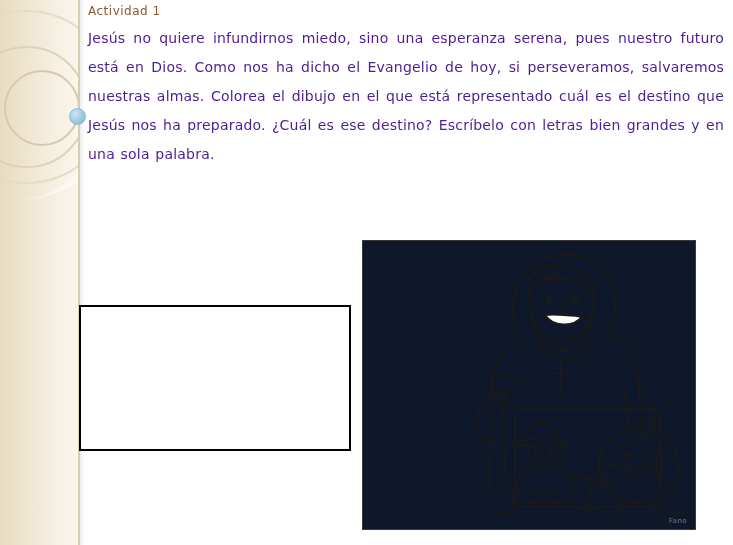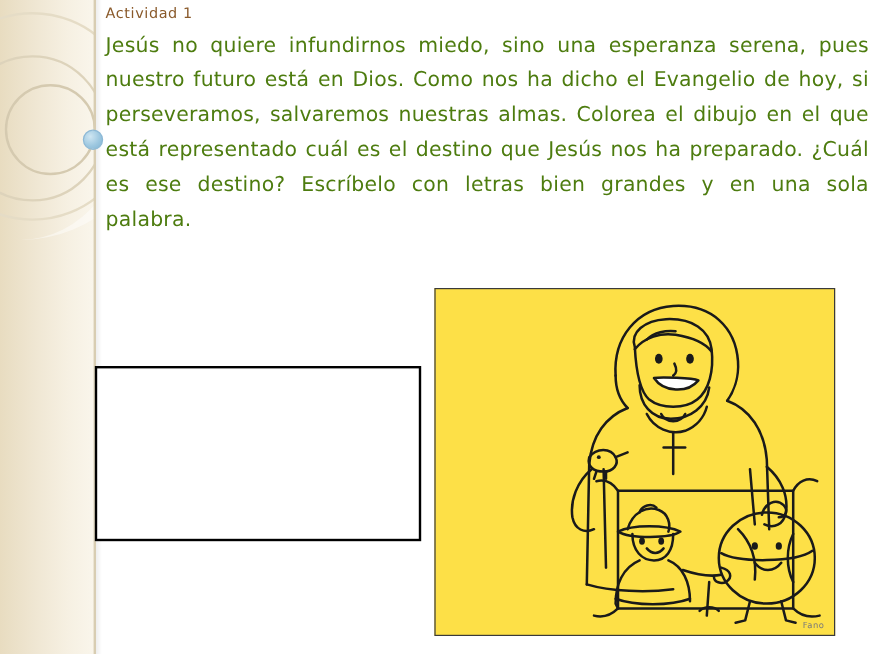"Jesús no quiere infundirnos miedo," .body-text { color: #4d7c0f -> #4c1d95; font-size: 17px -> 14px }
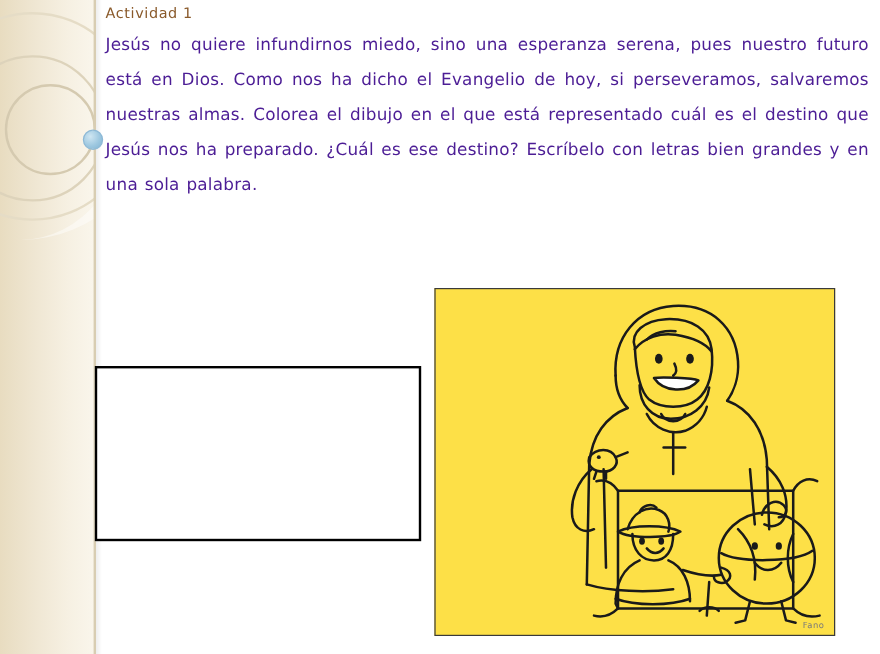"Fano" .illustration { background: #fde047 -> #0f172a }
